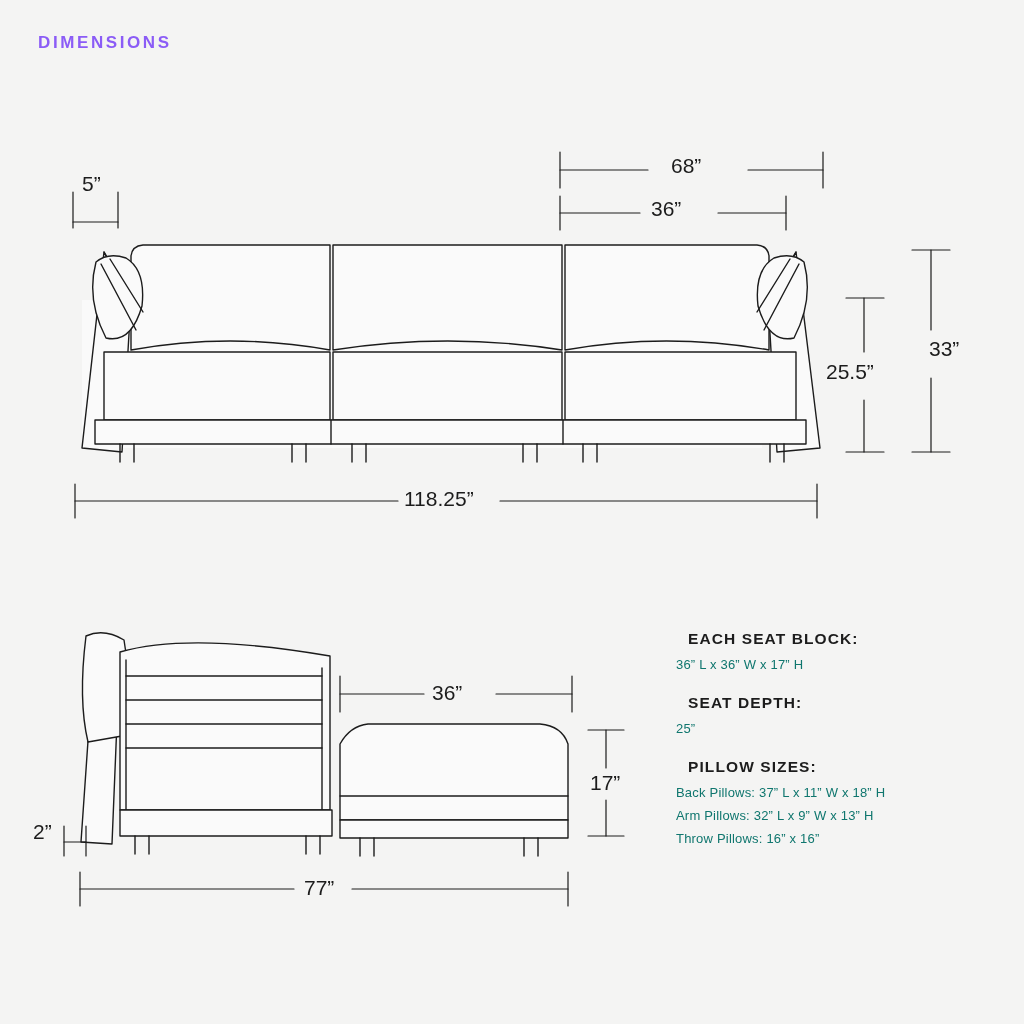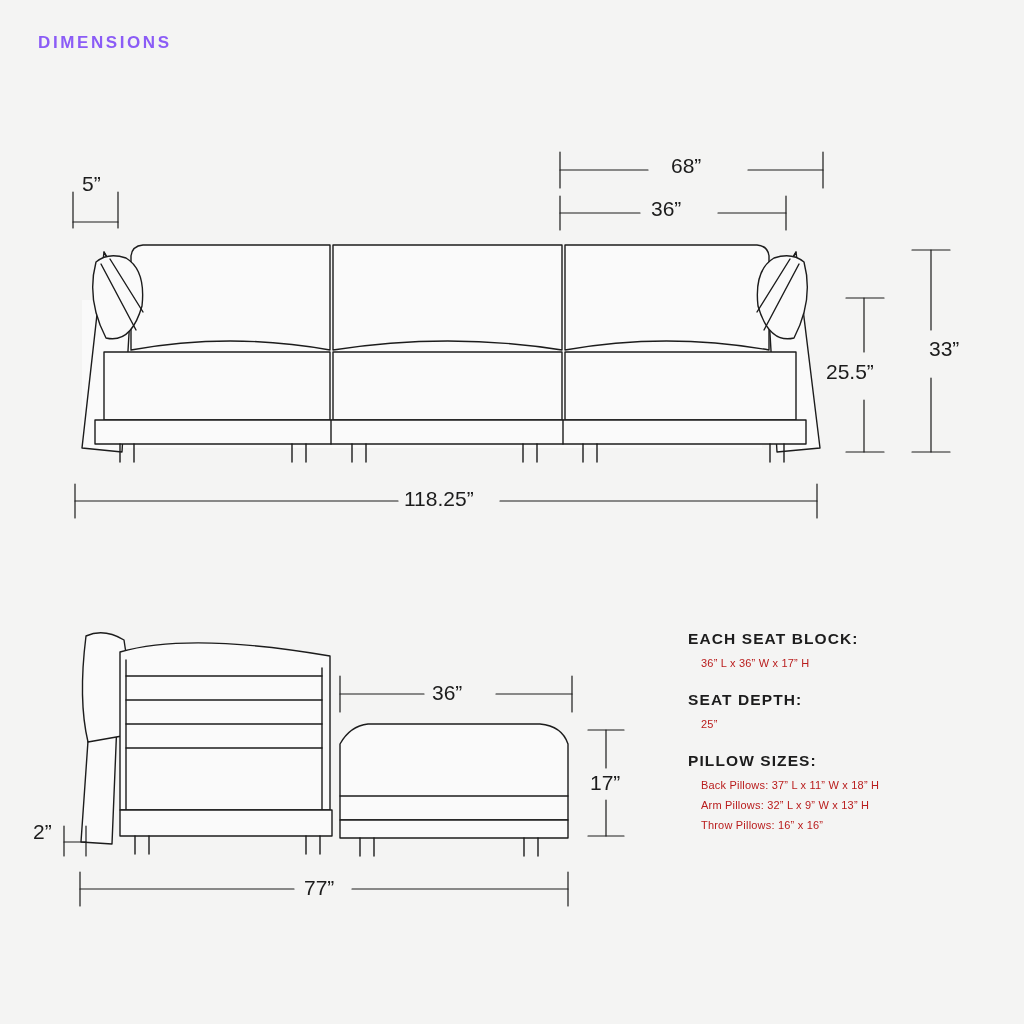"36” L x 36” W" .spec-line { color: #b91c1c -> #0f766e; font-size: 11px -> 13px; margin-left: 25px -> none }
